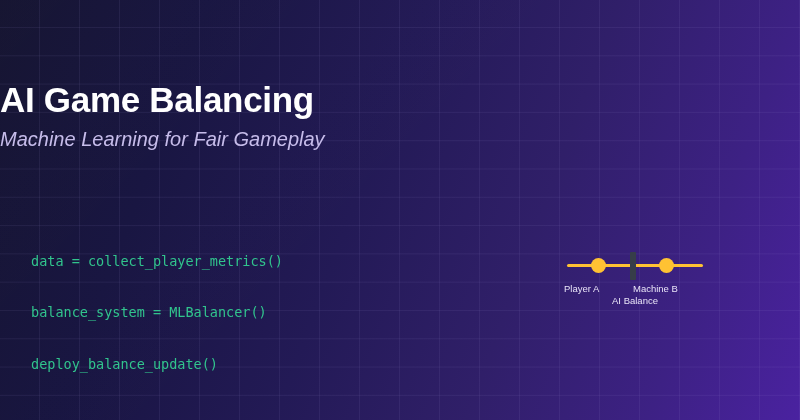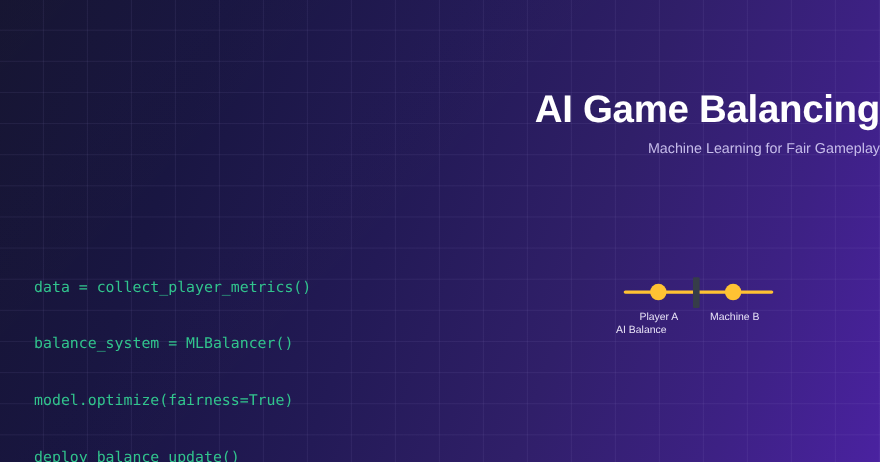"AI Game Balancing" #header { text-align: right -> left }
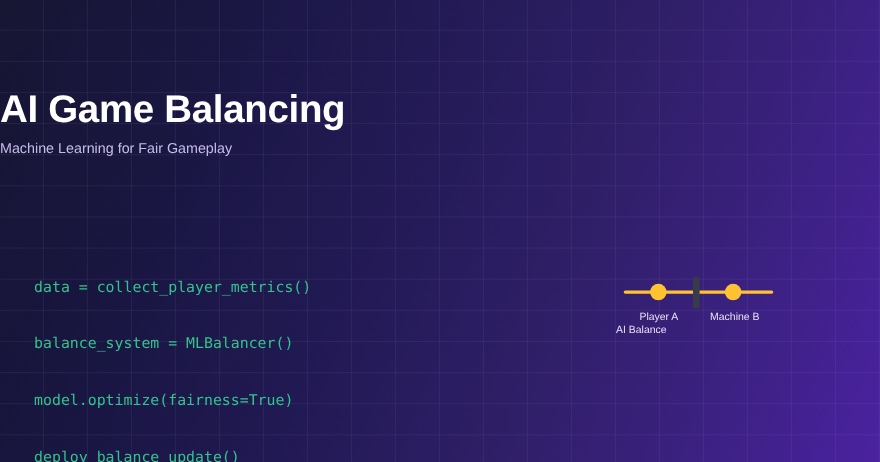"Machine Learning for Fair Gameplay" #subtitle { font-size: 13px -> 20px; font-style: none -> italic }
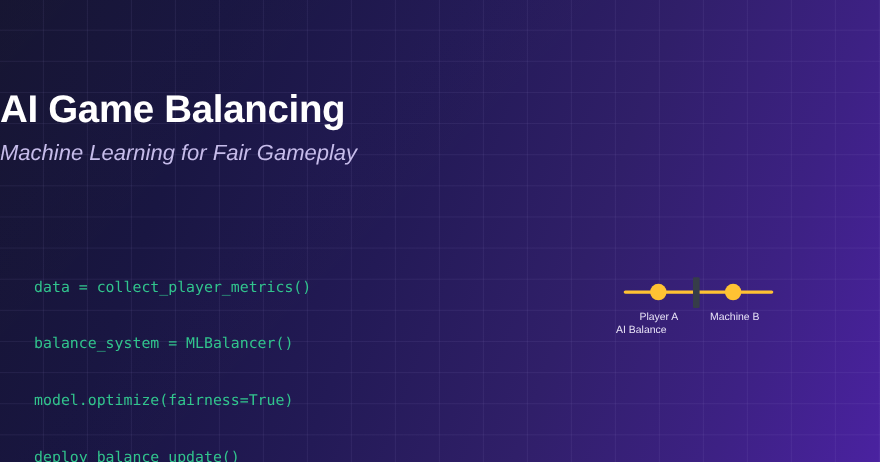"Player A" .pan-label { text-align: center -> none }
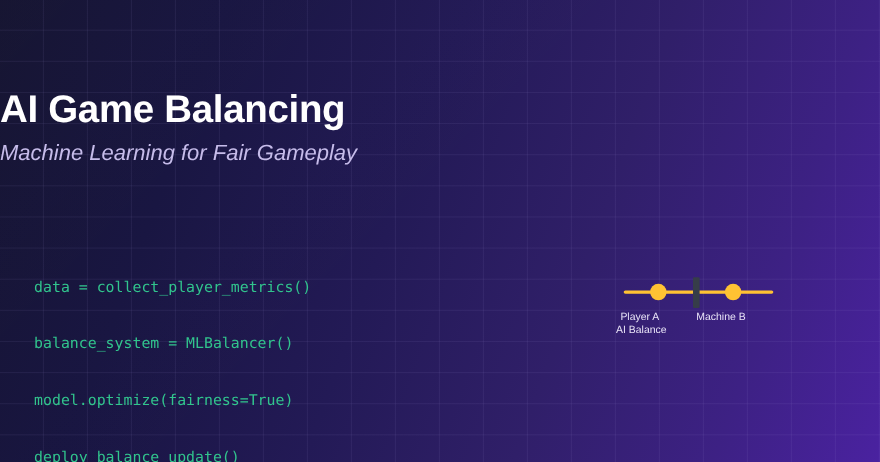"AI Balance" #balance-caption { text-align: none -> center }
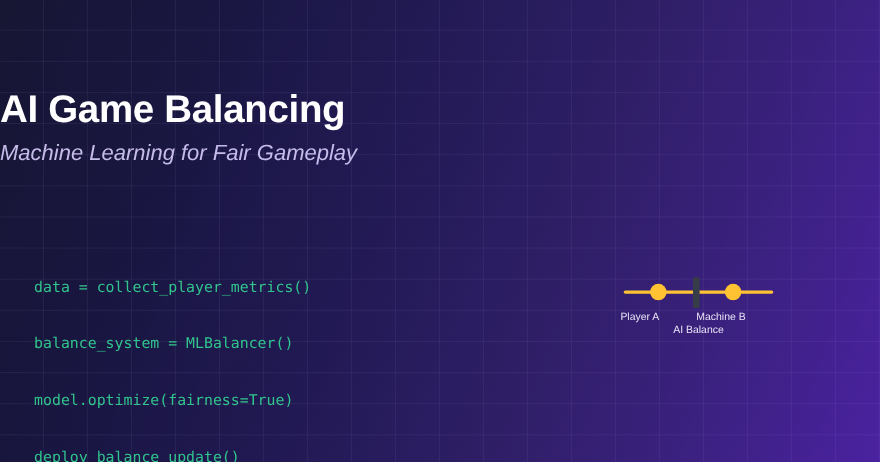"model.optimize(fairness=True)" div.code-line { html: <div>model.optimize(fairness=True)</div> -> none }
